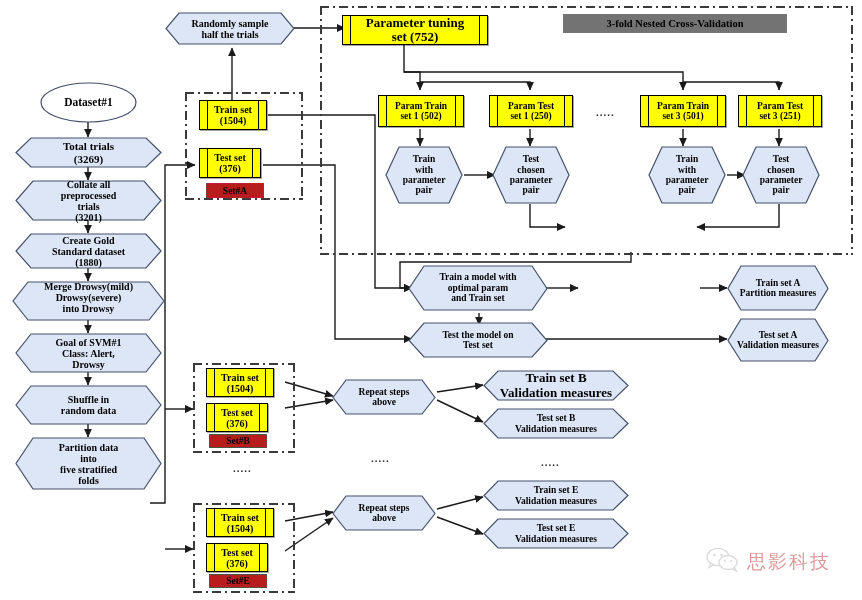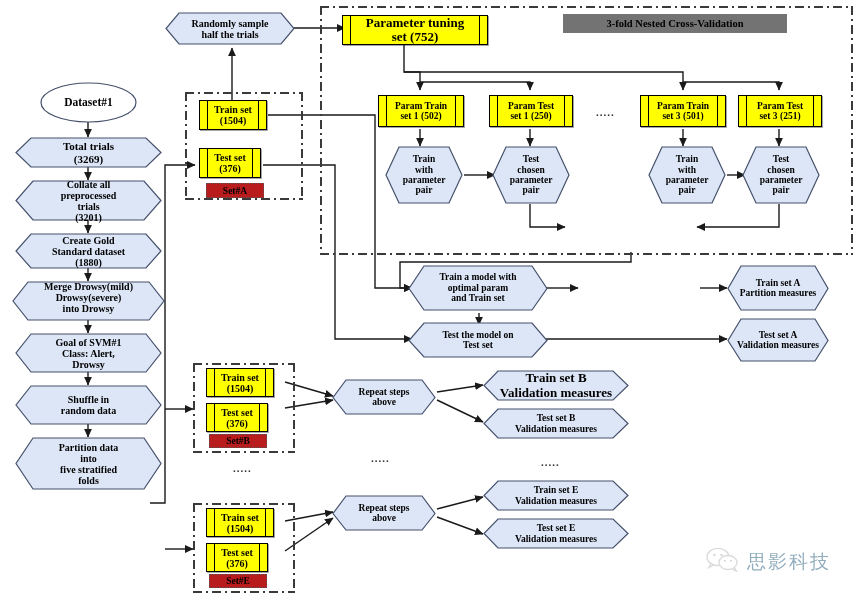"思影科技" .wm .wmtxt { color: #0c4a6e -> #b91c1c }
